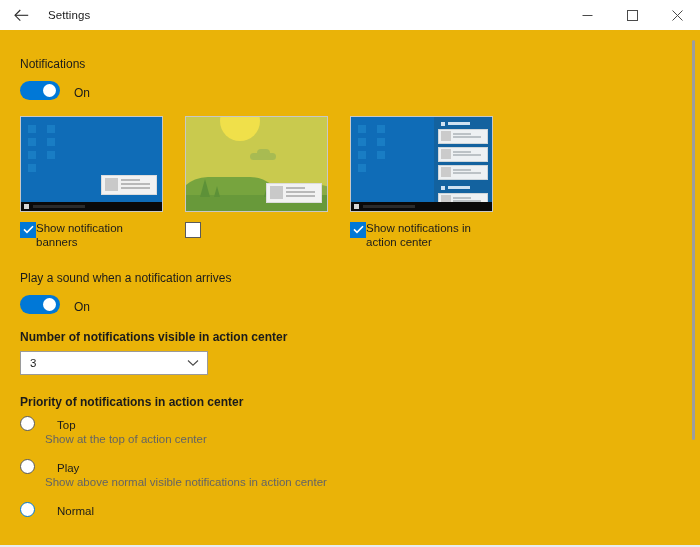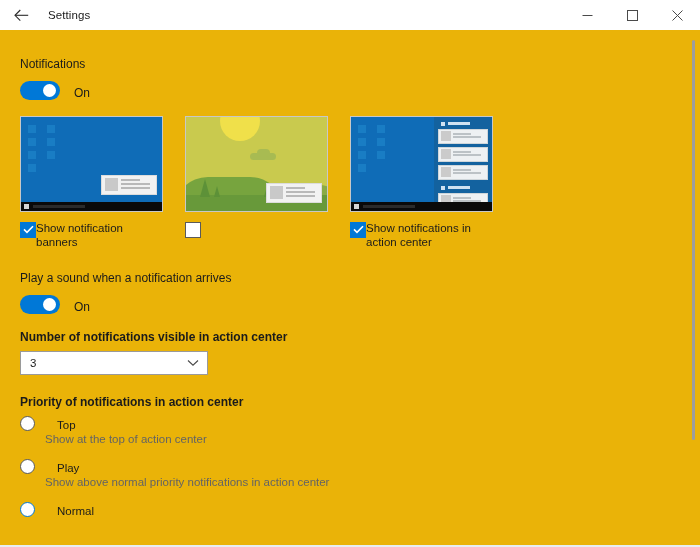"Show above normal priority notifications" div.radio-desc { text: priority -> visible }
